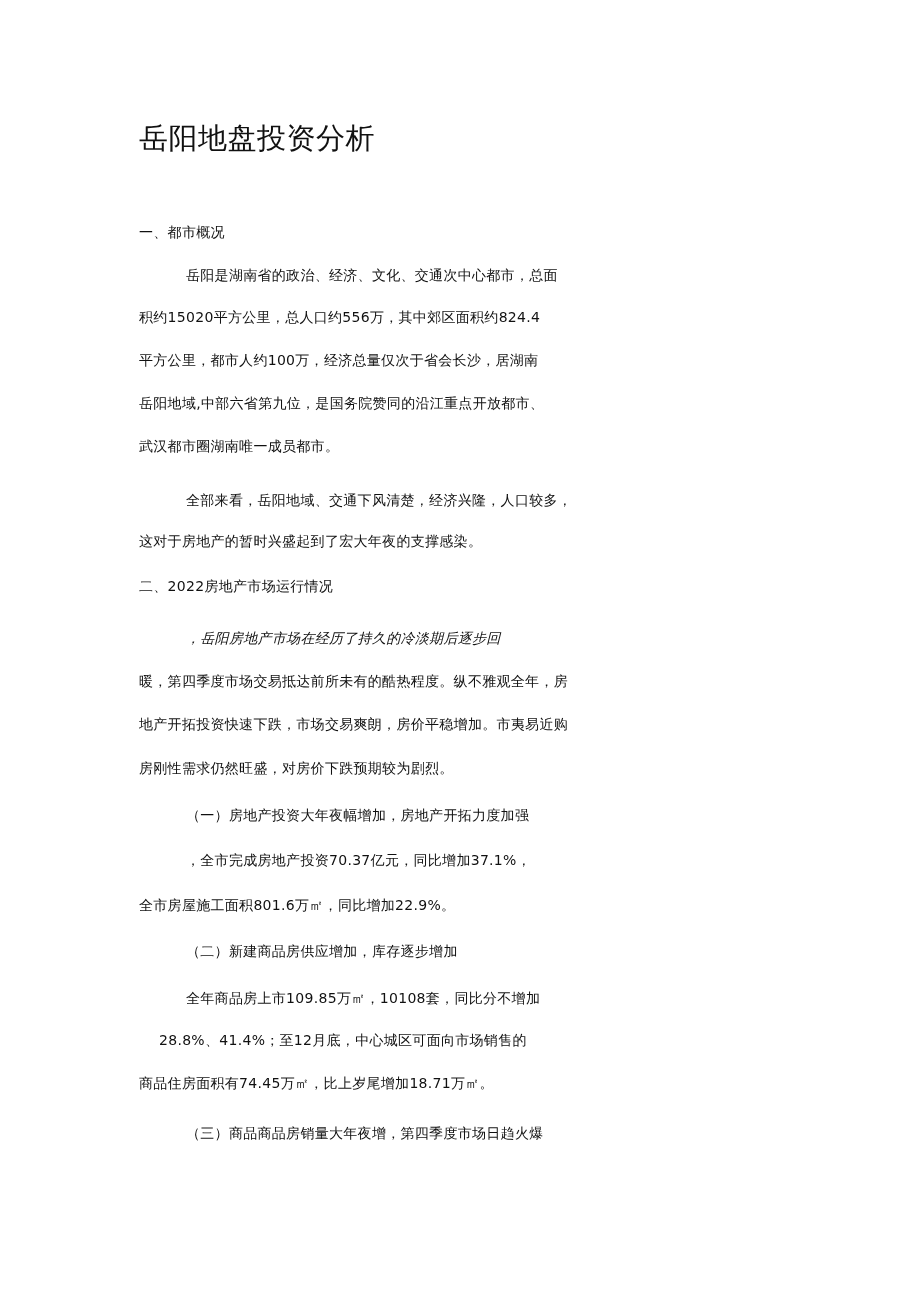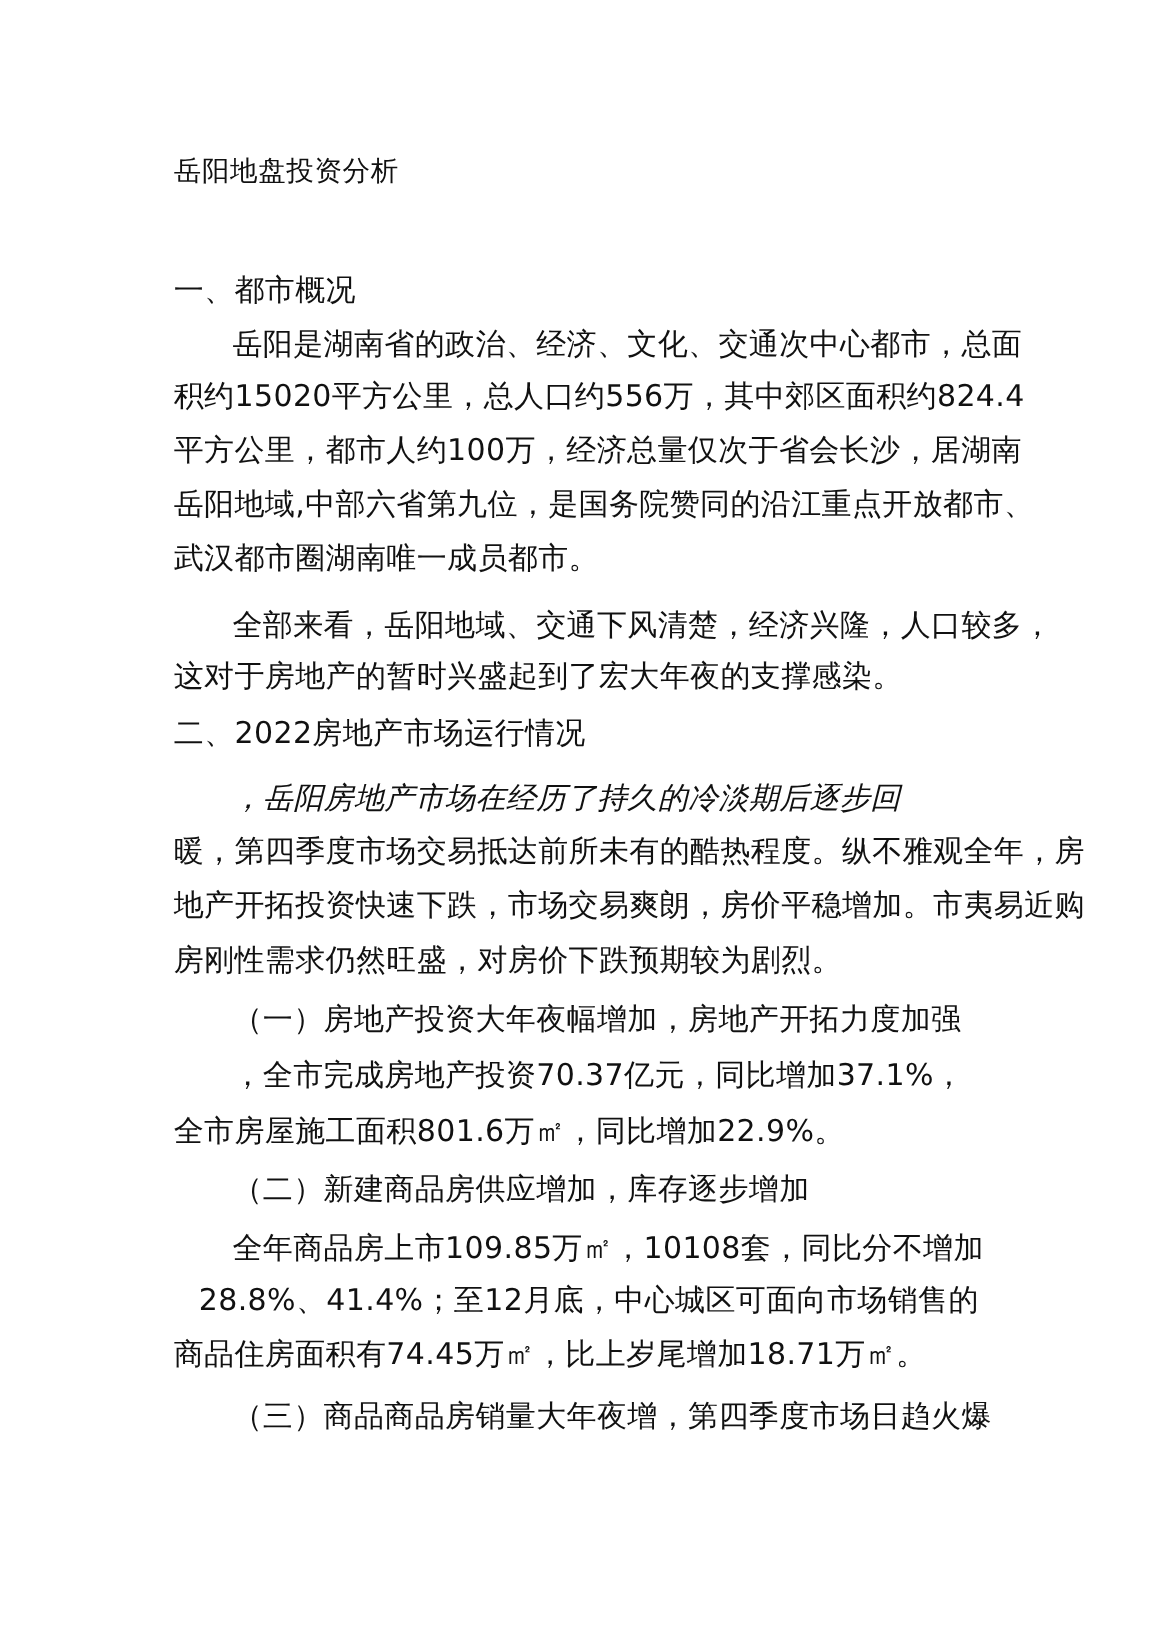"岳阳地盘投资分析" .title { font-size: 22px -> 29px }
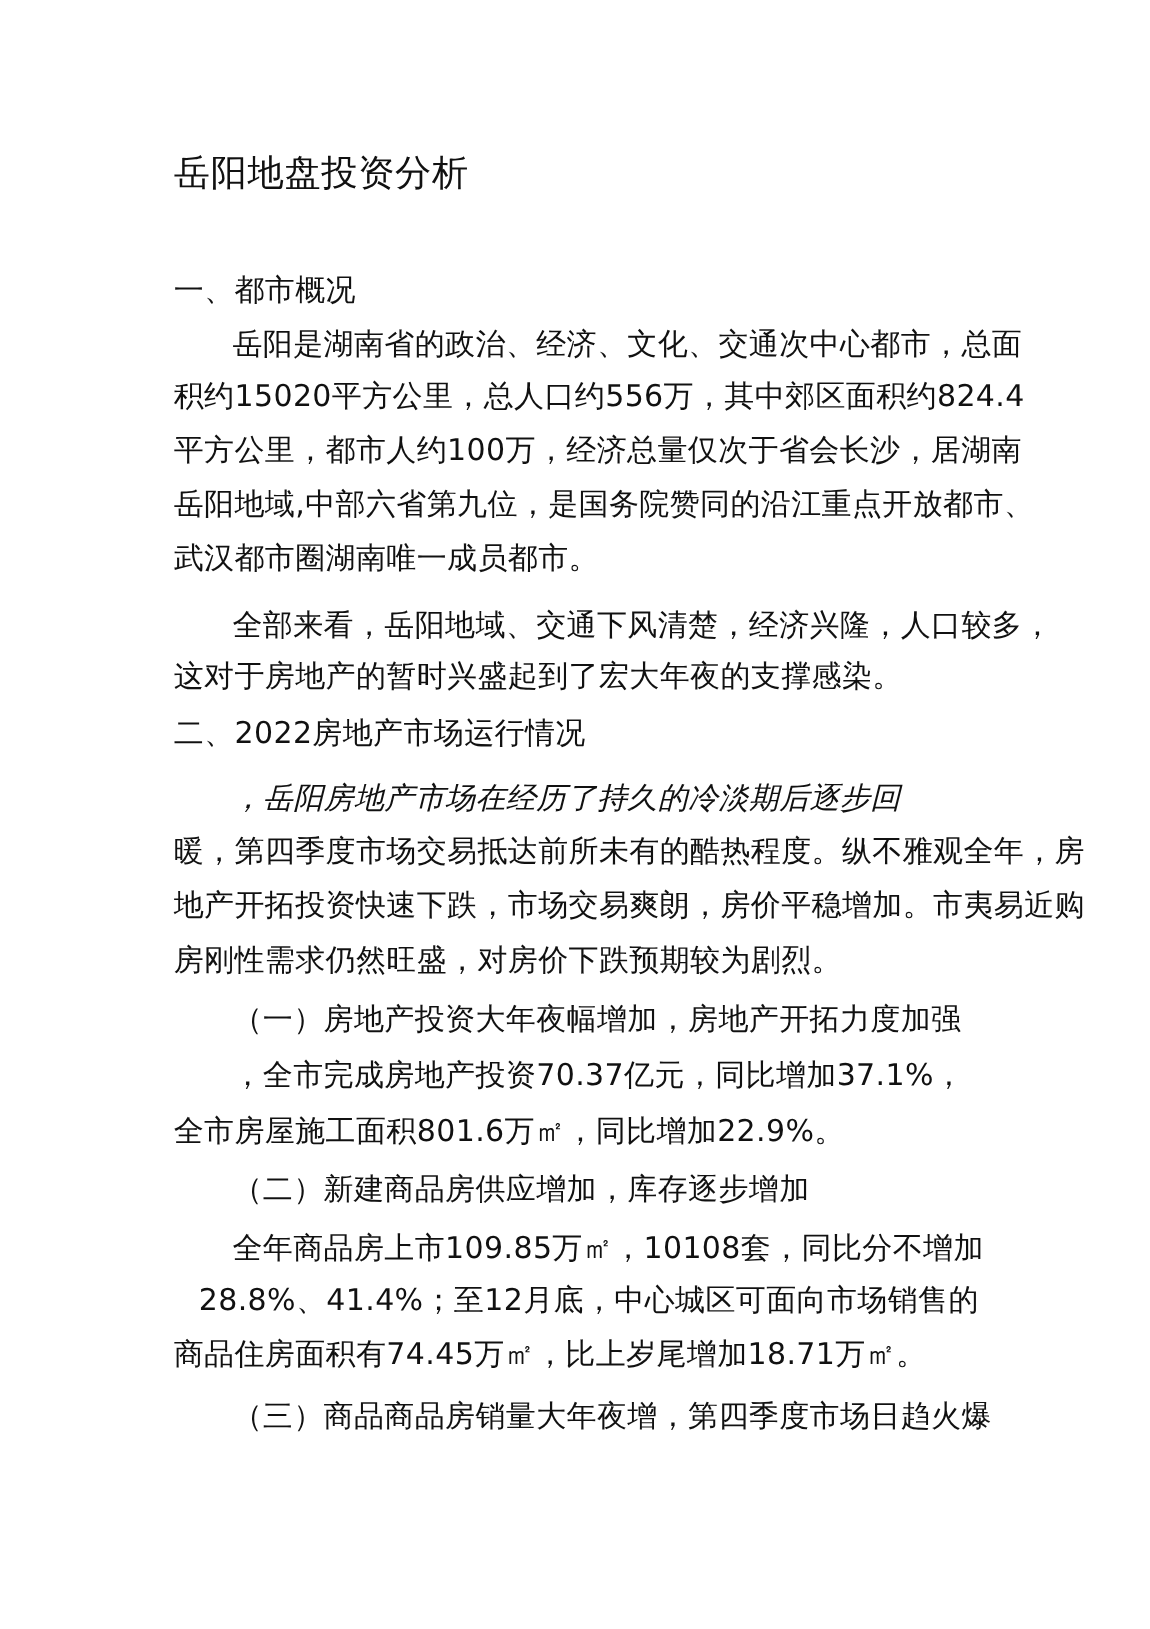"一、都市概况" .line { font-size: 24px -> 14px }
